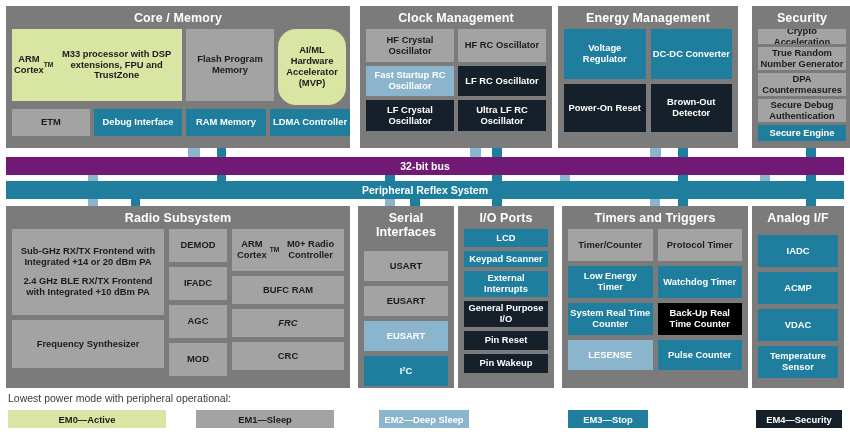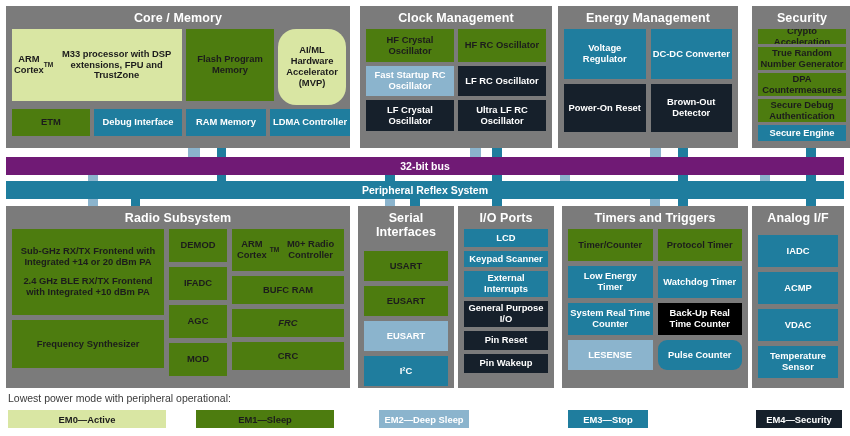"Crypto Acceleration" .em1 { background: #4d7c0f -> #a3a3a3 }
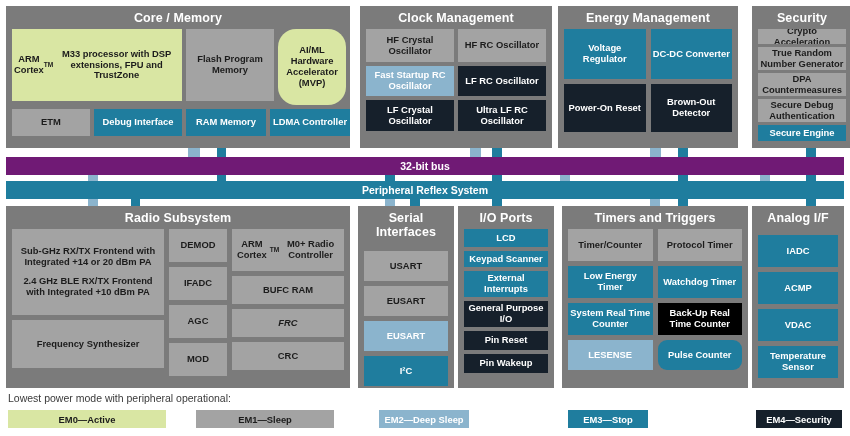"Pulse Counter" div.blk { border-radius: 9px -> none }
